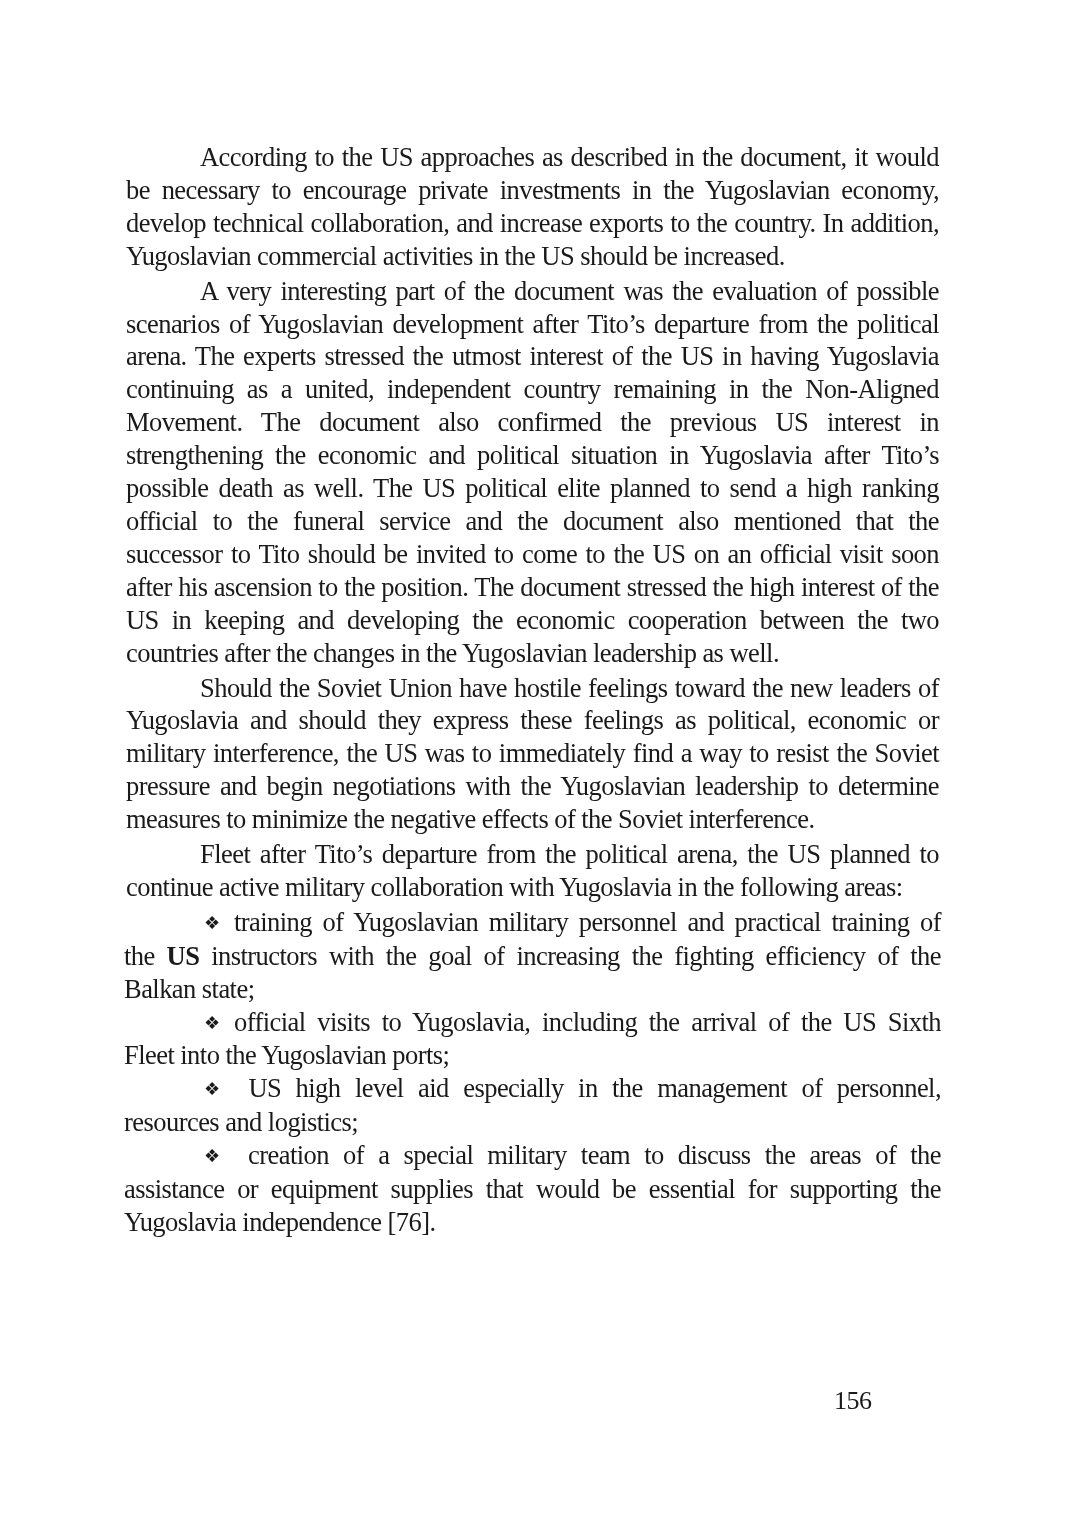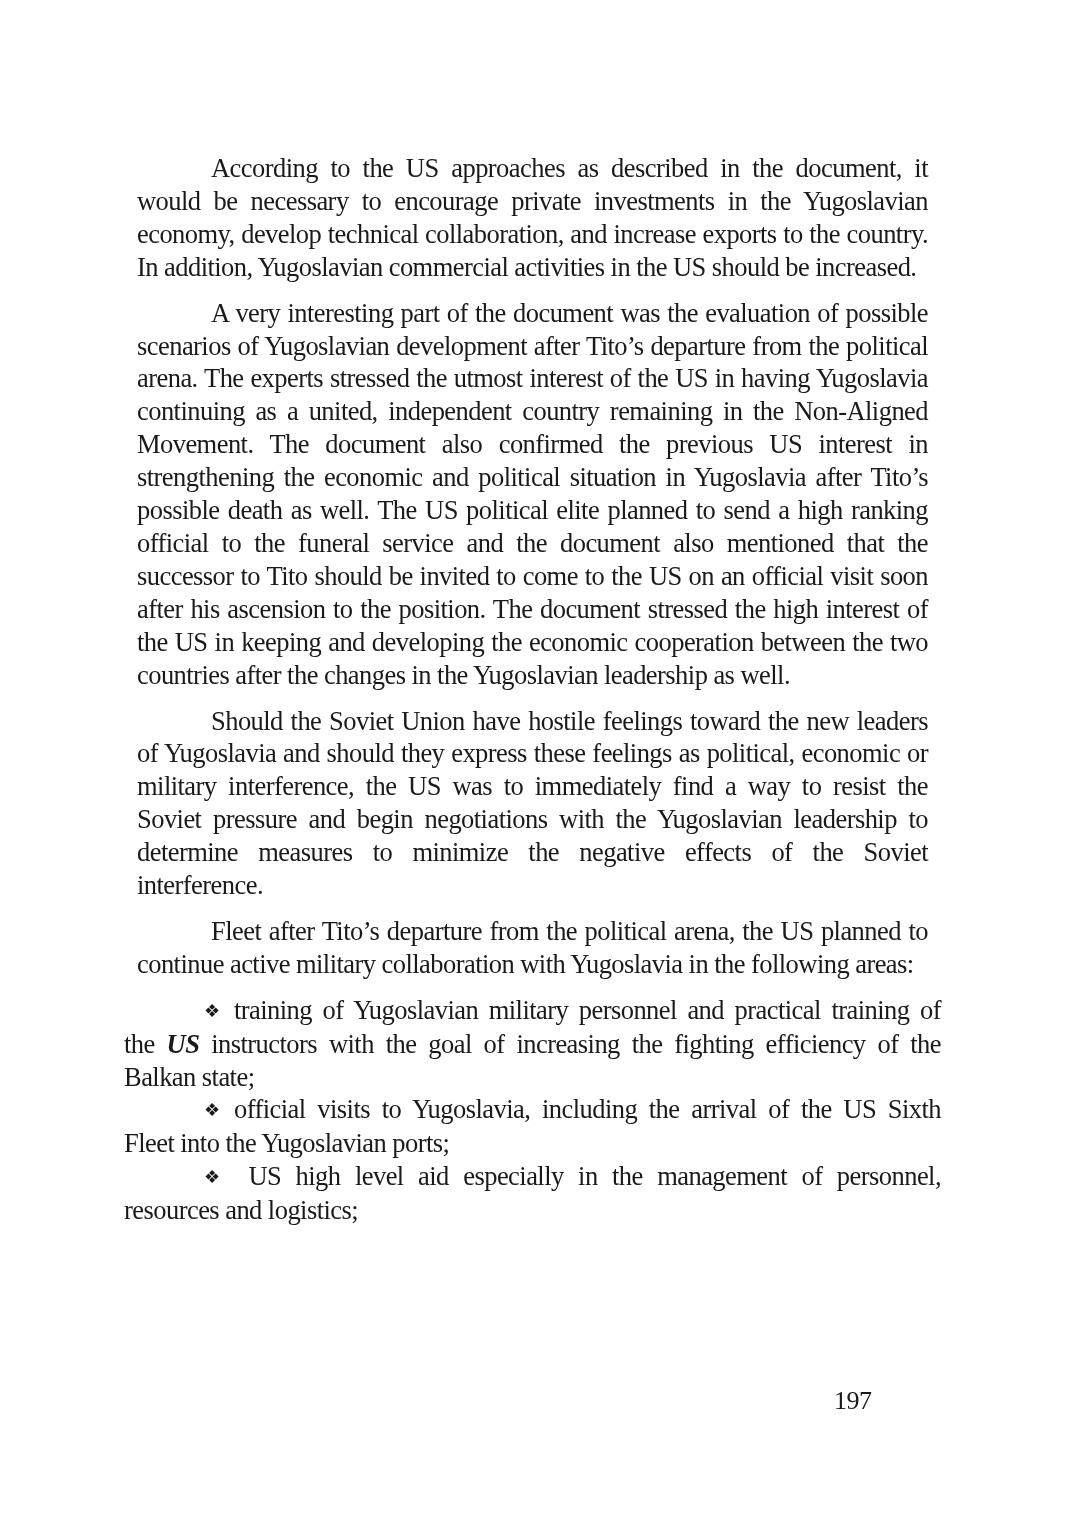"According to the US approaches" .para { margin: 13px -> 2px }
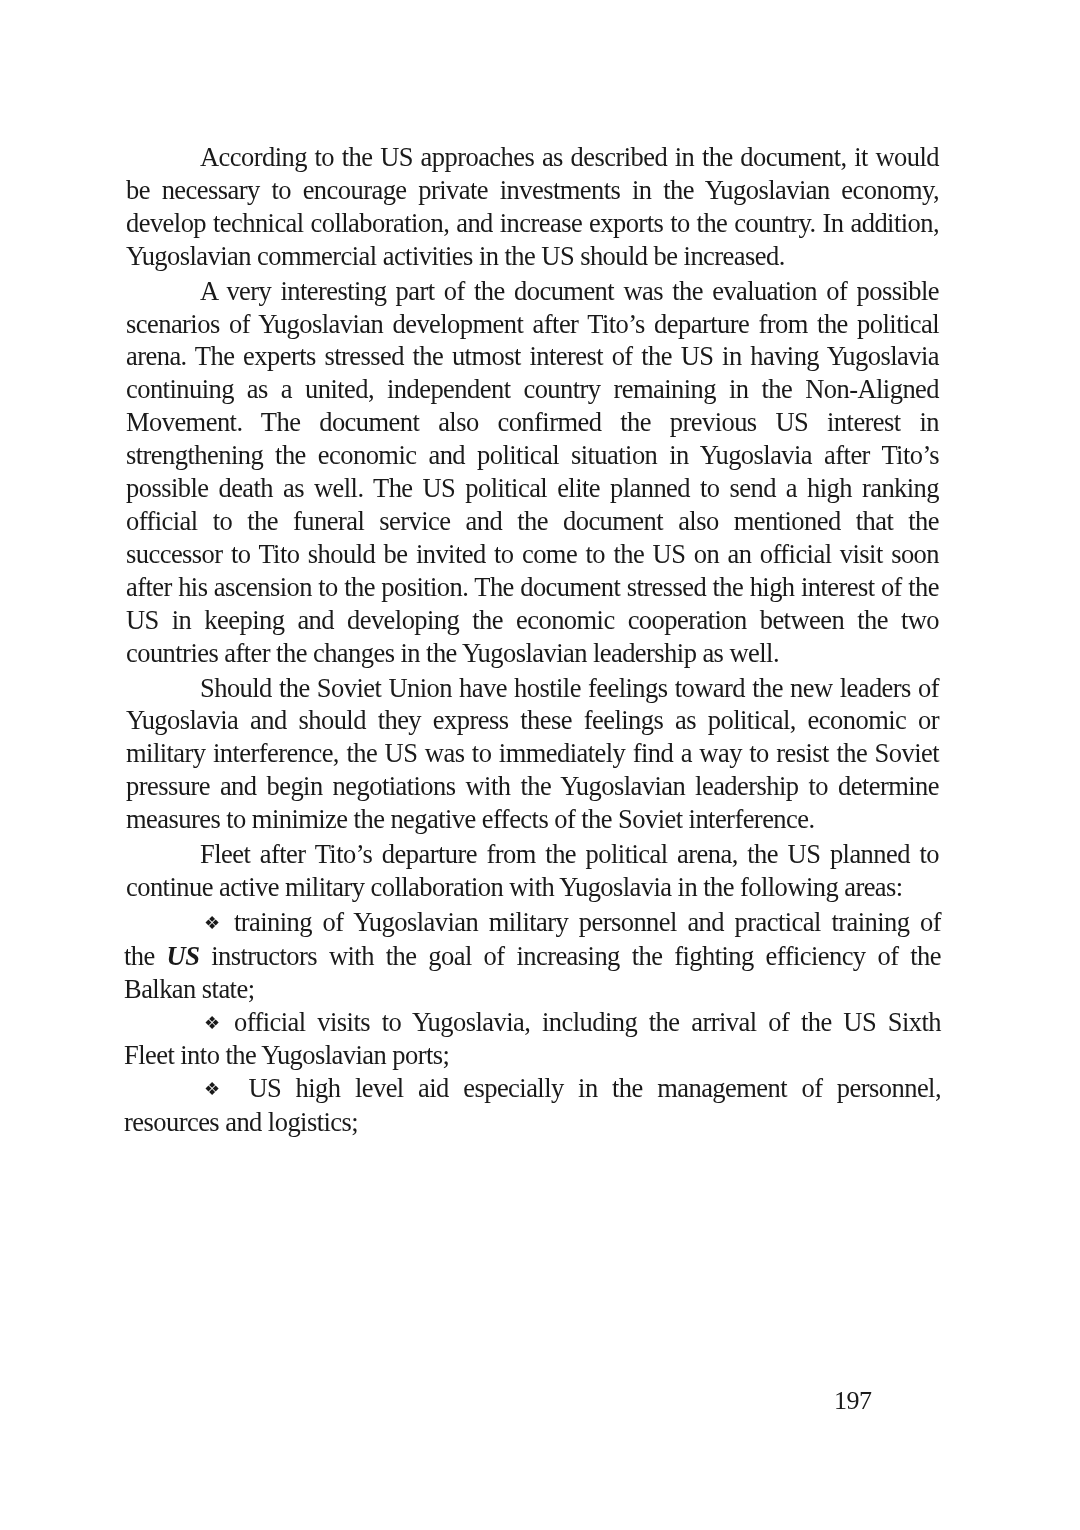"US" .bold { font-style: italic -> none }
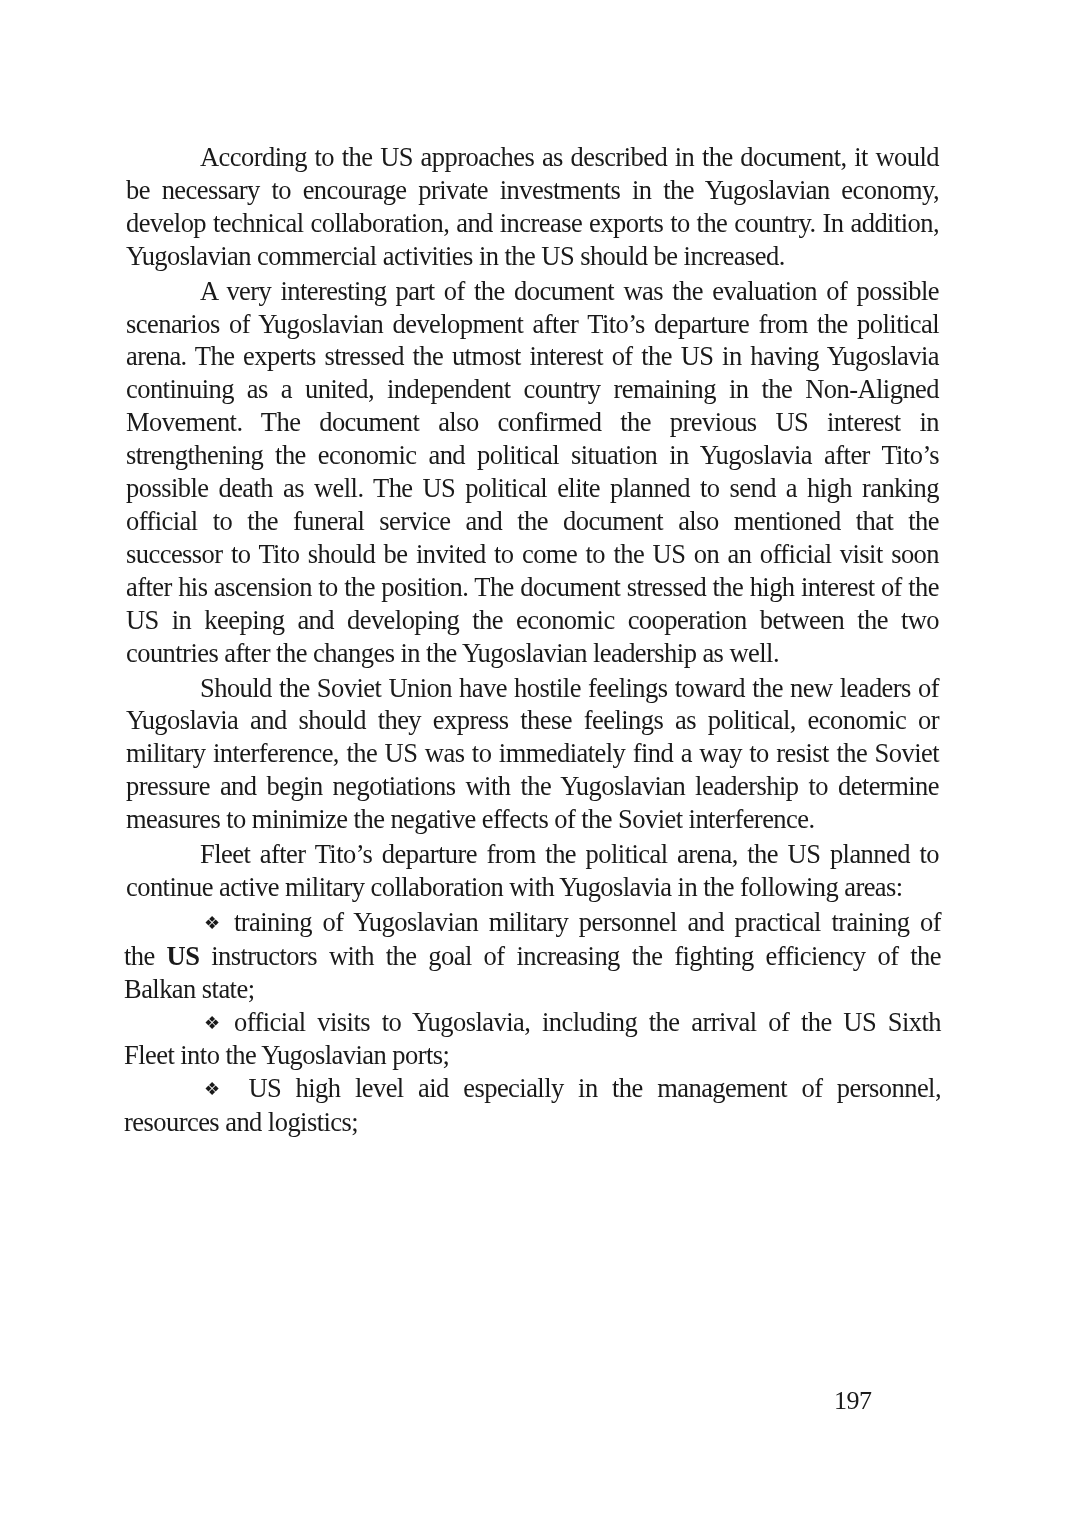"❖ creation of a special" p.bullet-item { html: none -> <p><span>❖</span><span> creation of a special military team to discuss the areas of the assistance or equipment supplies that would be essential for supporting the Yugoslavia independence [76].</span></p> }
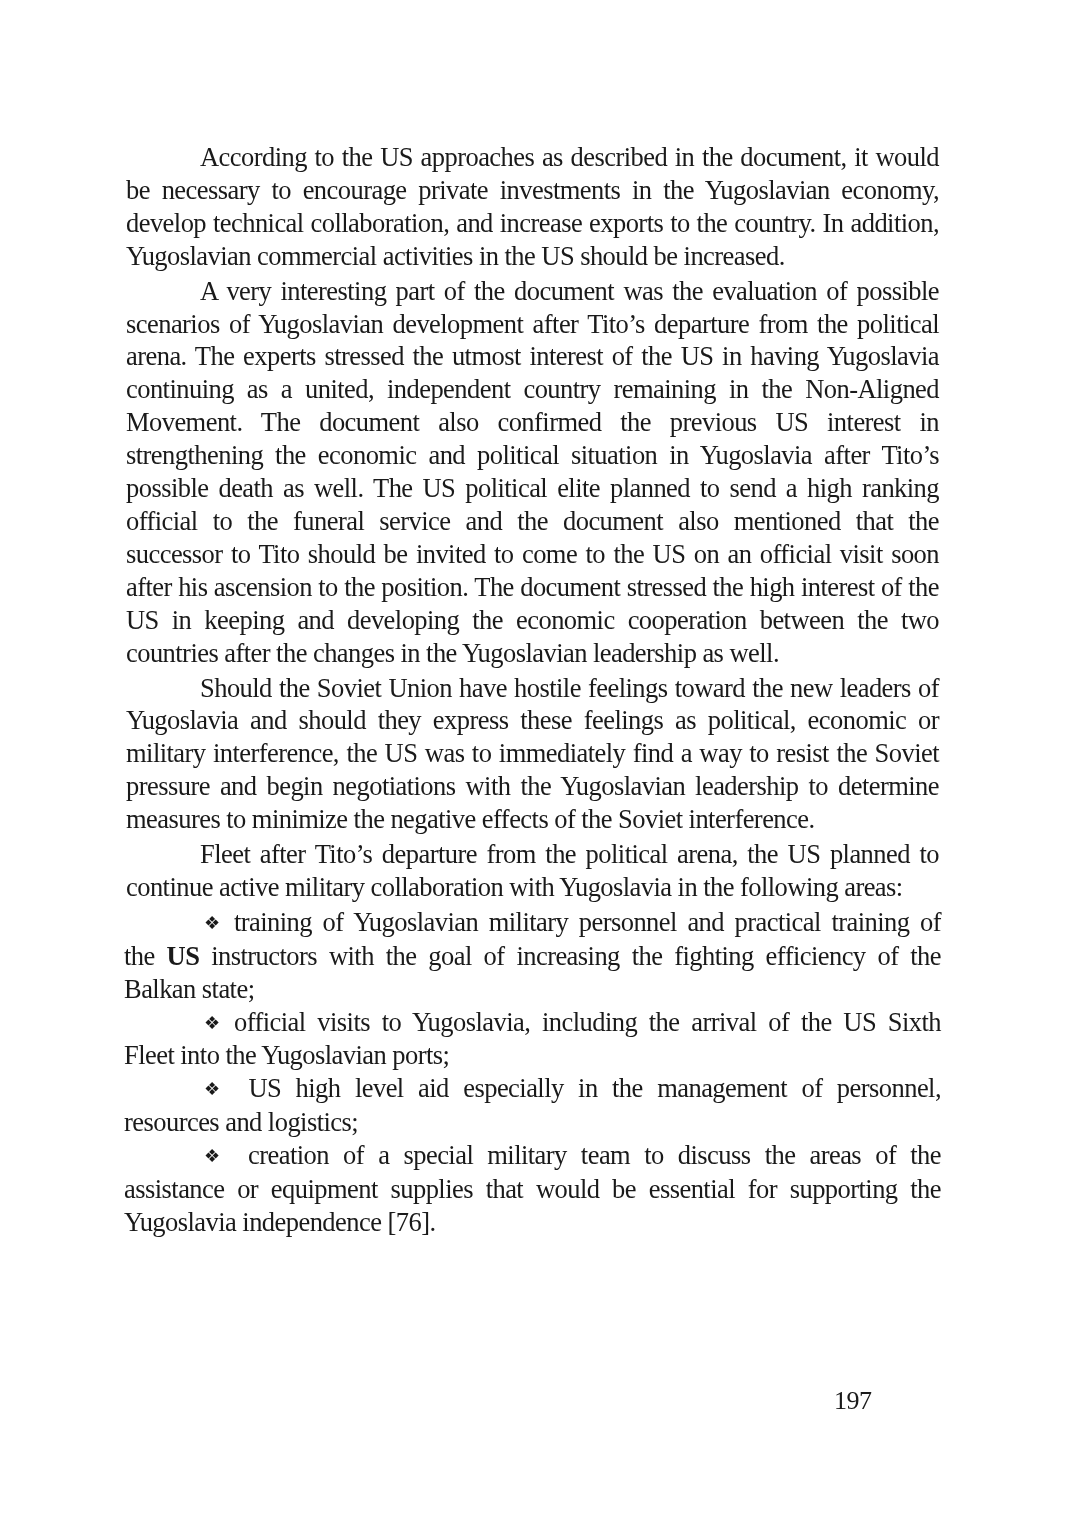"197" div.page-number { text: 197 -> 156 }
